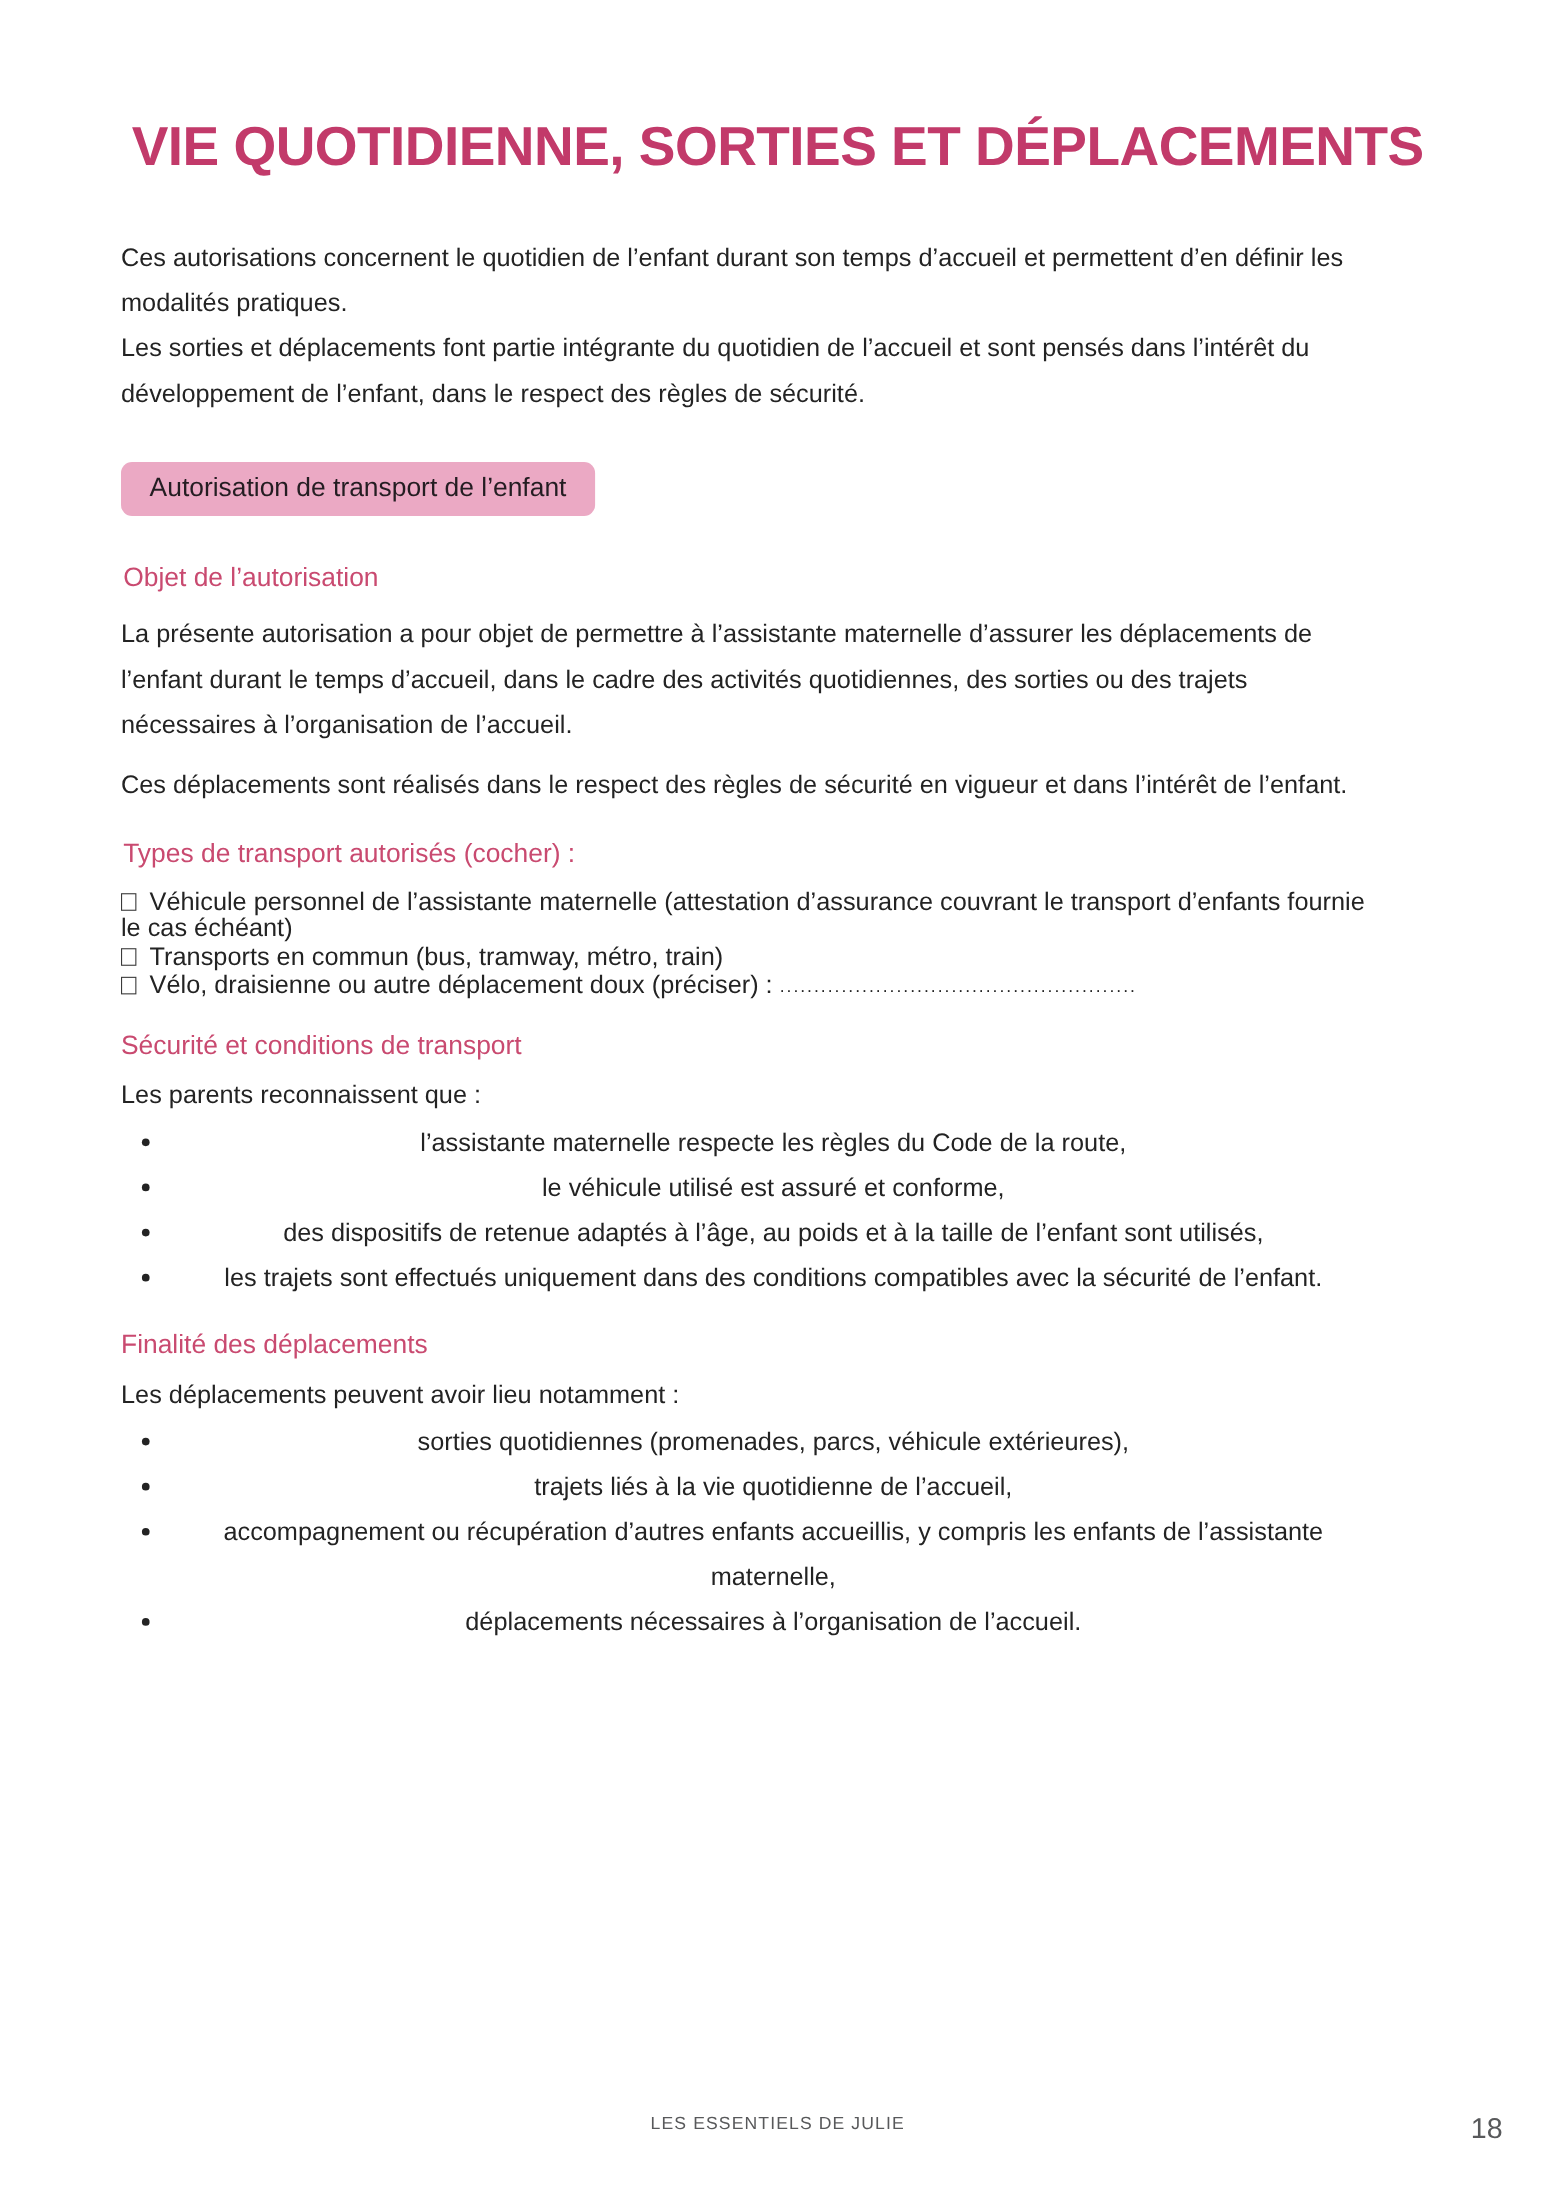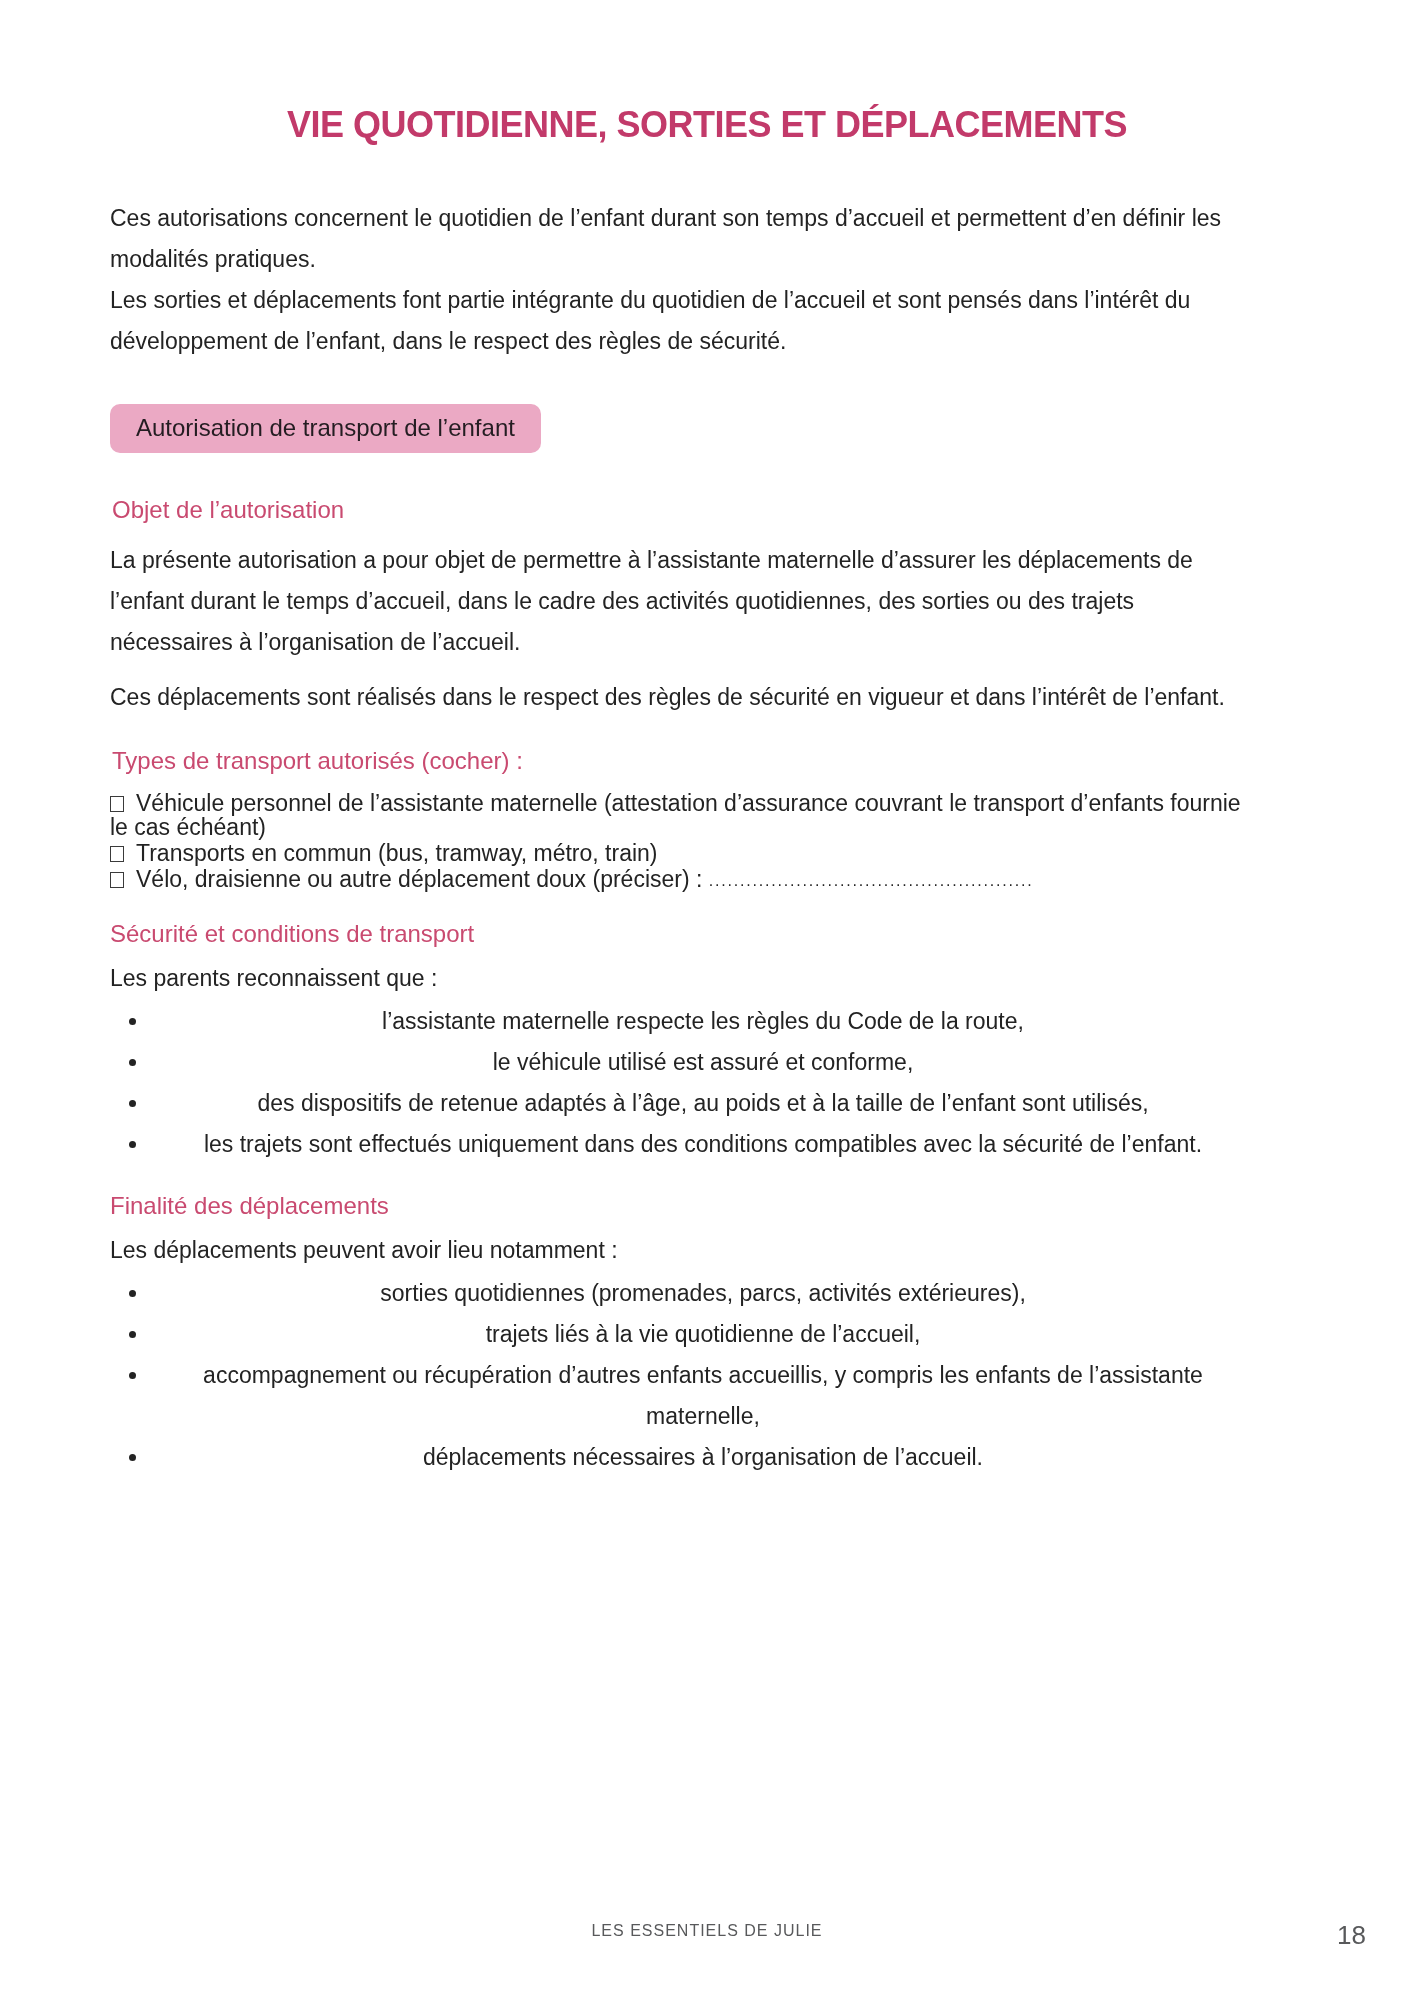"VIE QUOTIDIENNE, SORTIES ET DÉPLACEMENTS" .page-title { font-size: 36px -> 50px }
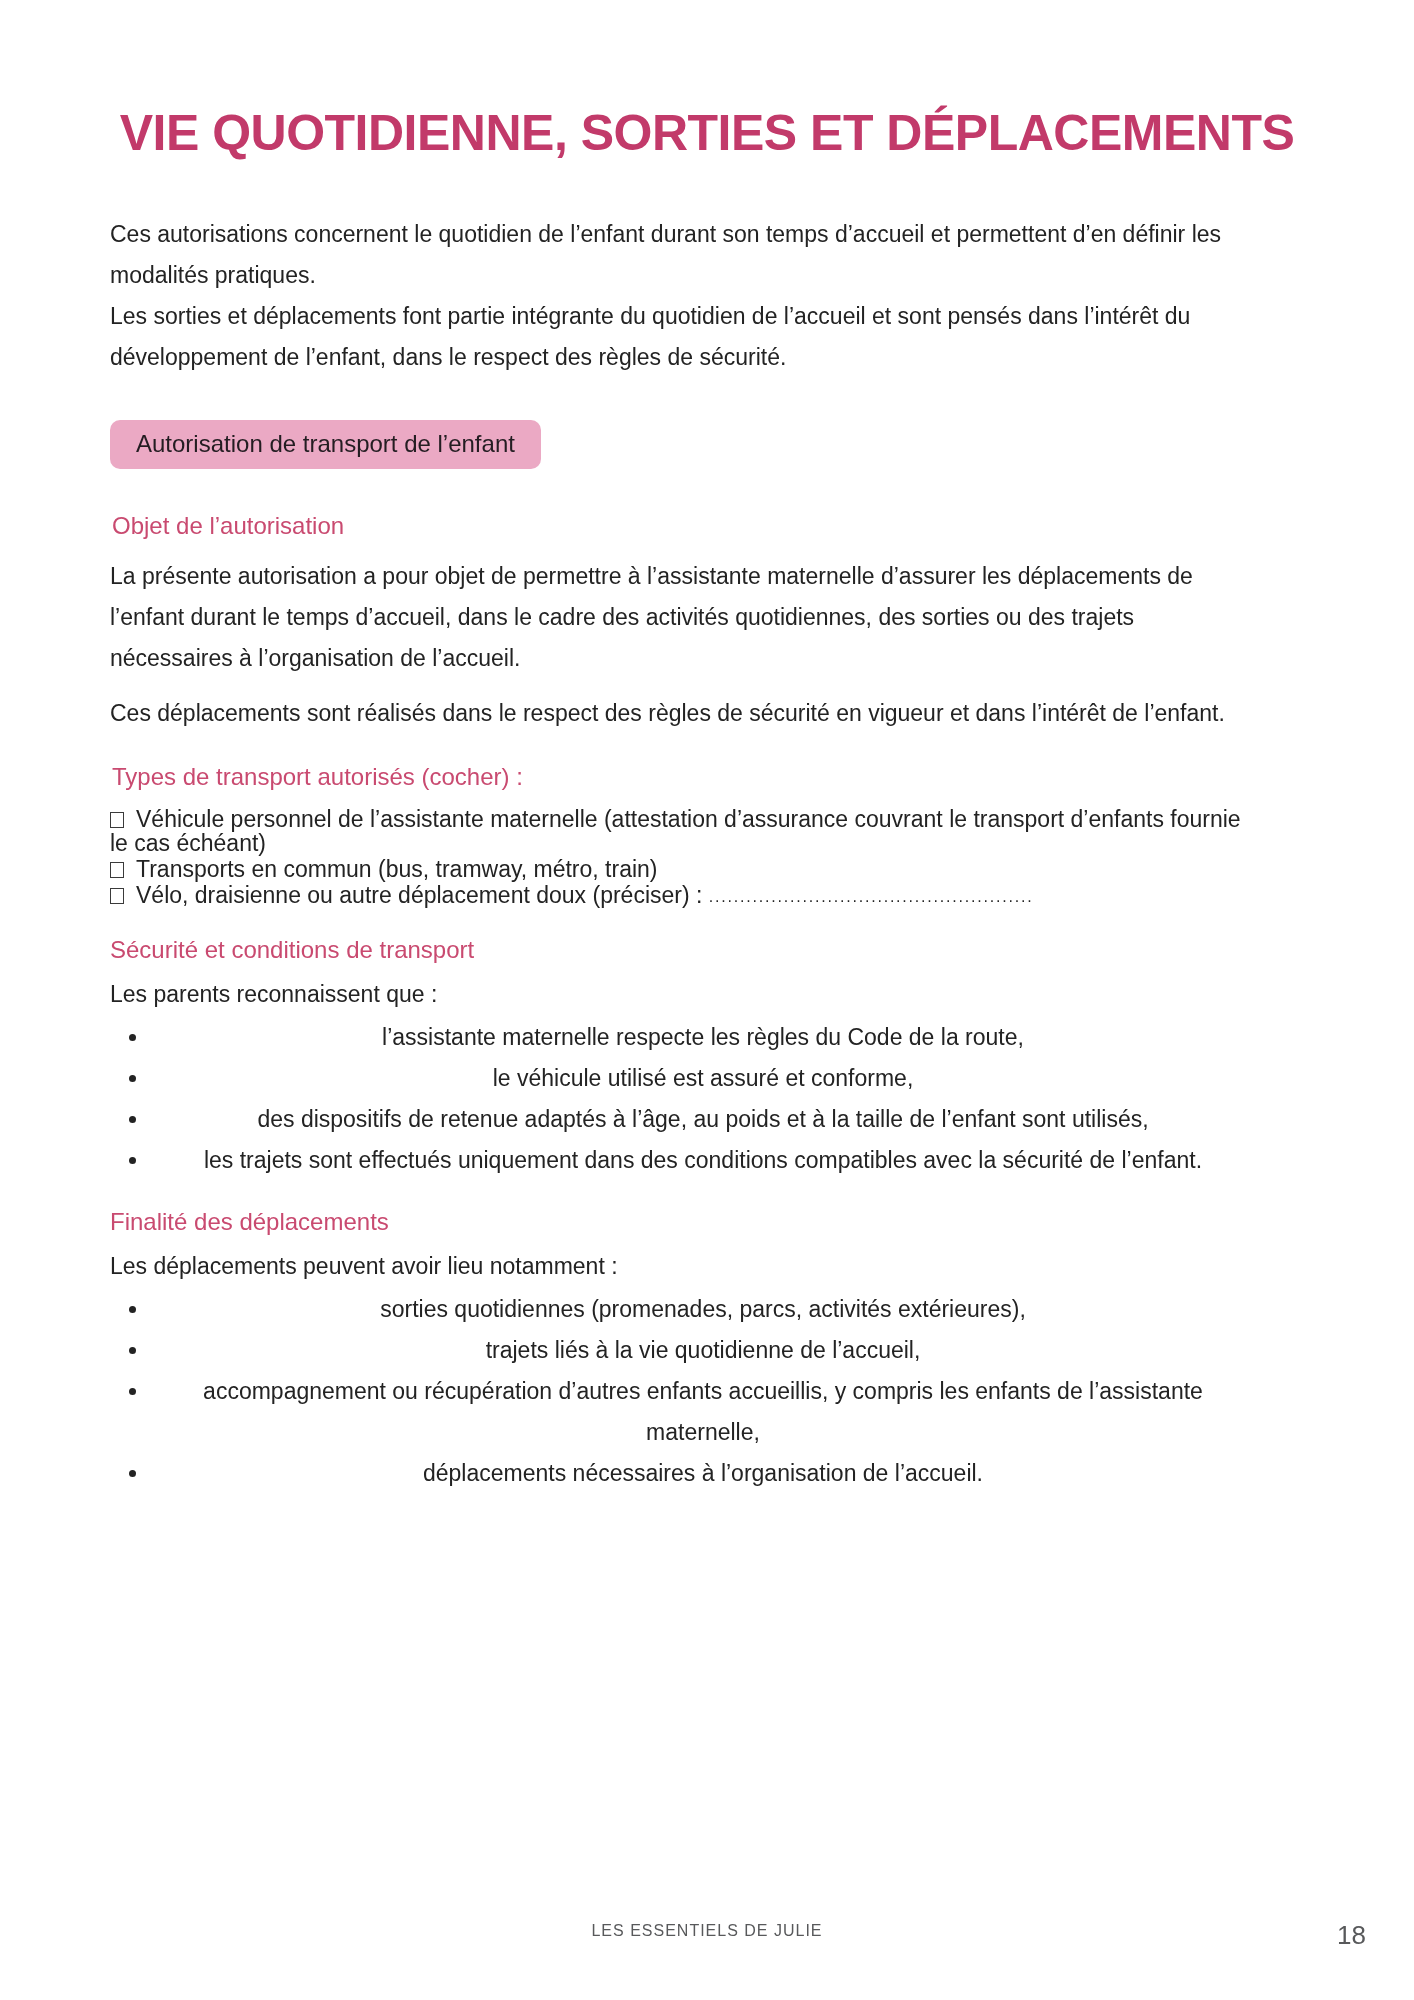"sorties quotidiennes (promenades, parcs," li { text: activités -> véhicule }
